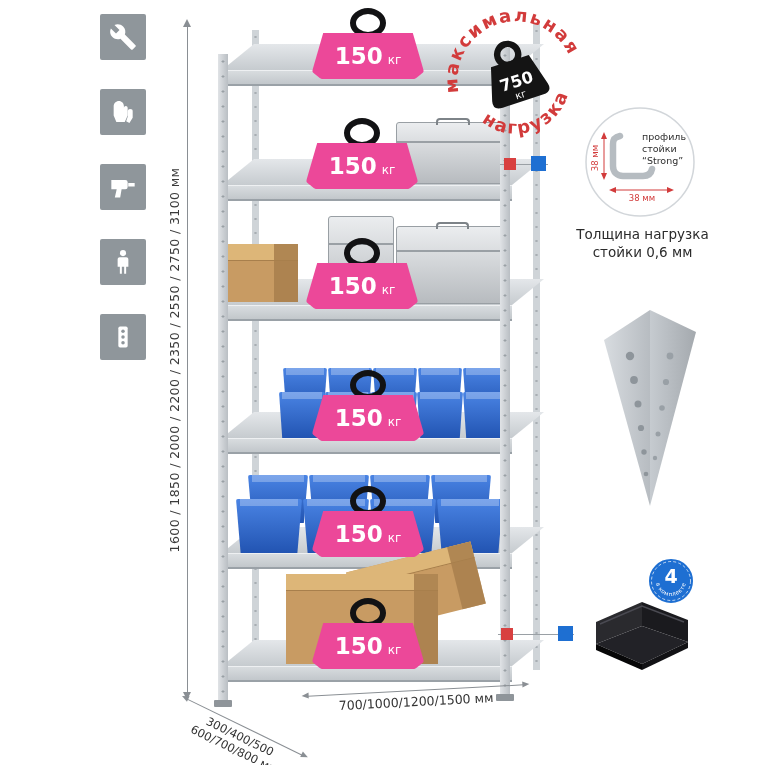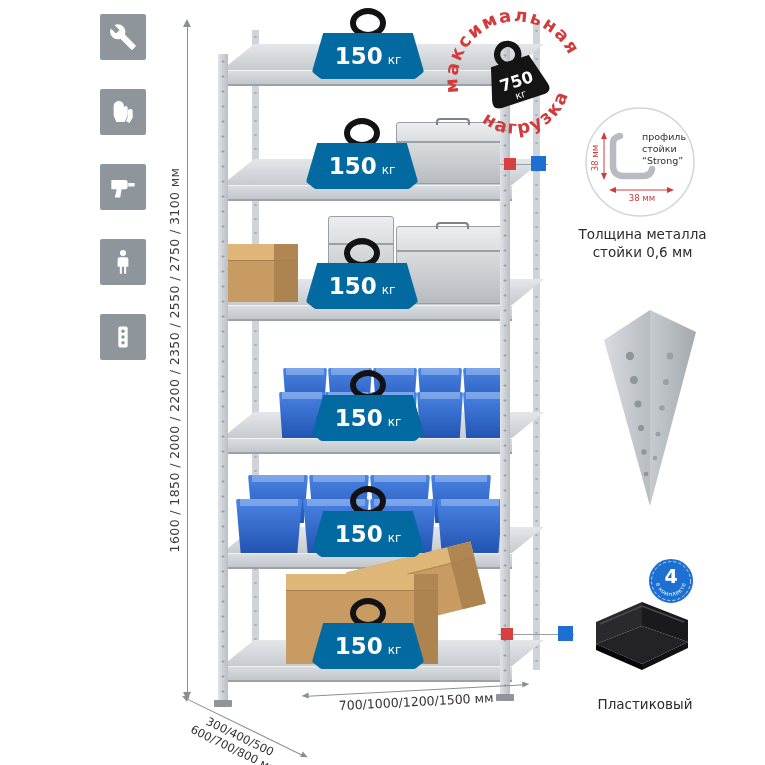"150" .w-body { background: #0369a1 -> #ec4899 }
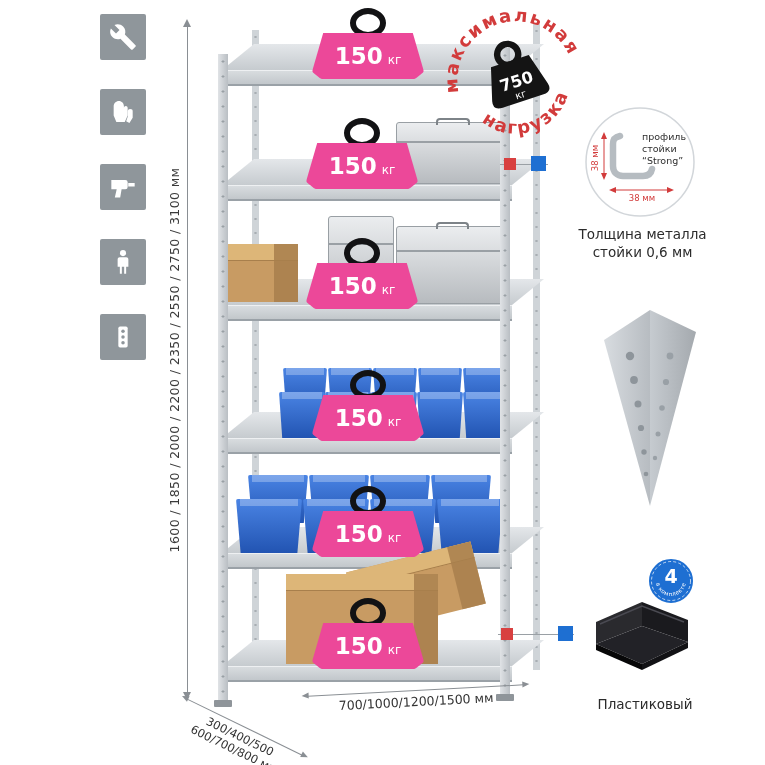"Толщина металла" div { text: металла -> нагрузка }
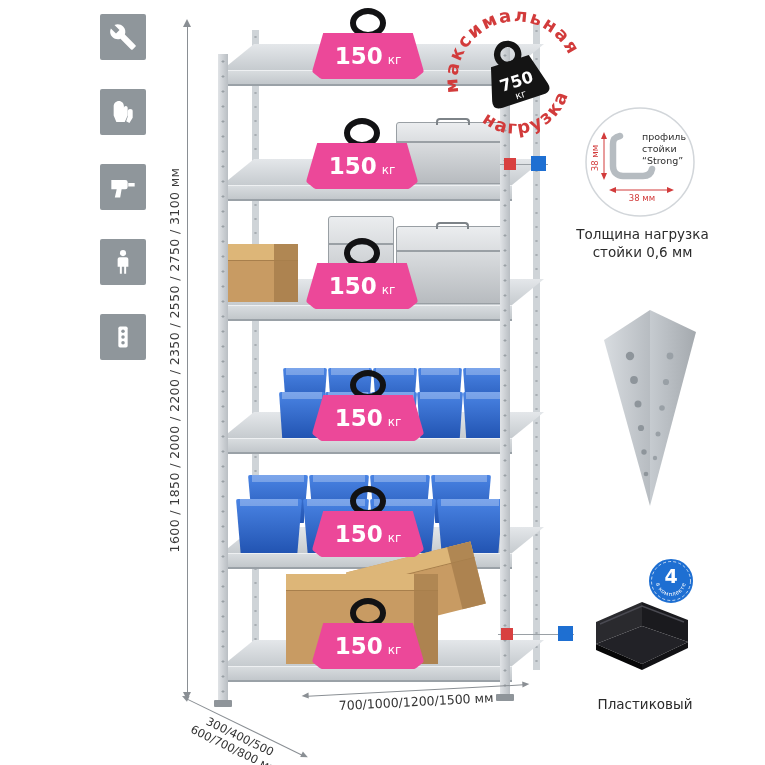"Пластиковый" div { html: <div>Пластиковый</div> -> none }
